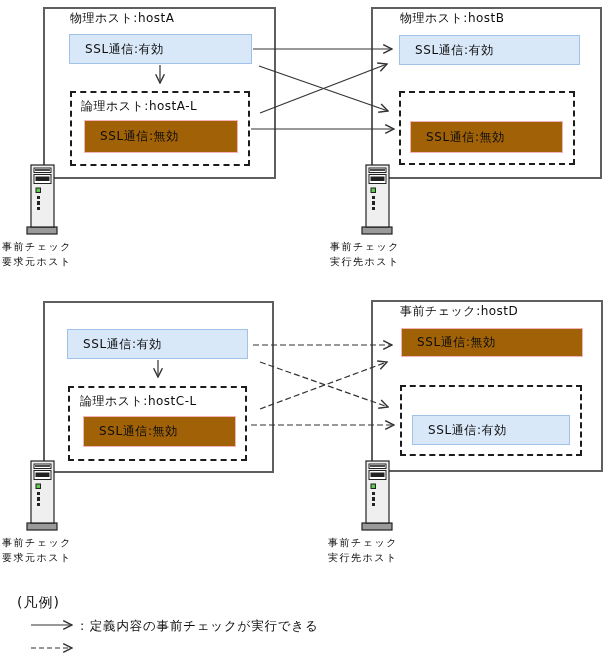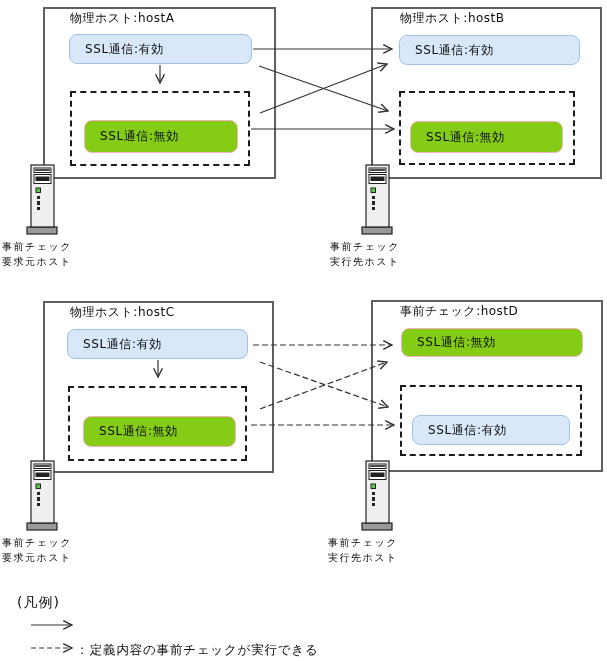"SSL通信:有効" .ssl { border-radius: 8px -> none }
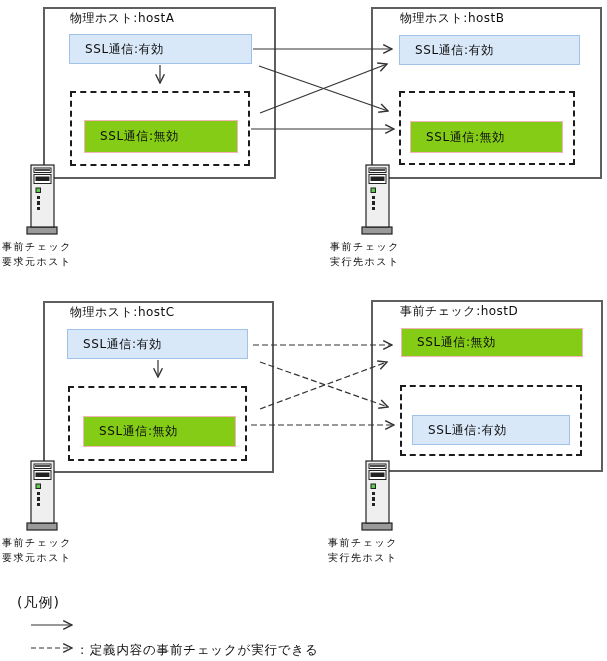"論理ホスト:hostA-L" div.box-title { html: none -> <div>論理ホスト:hostA-L</div> }
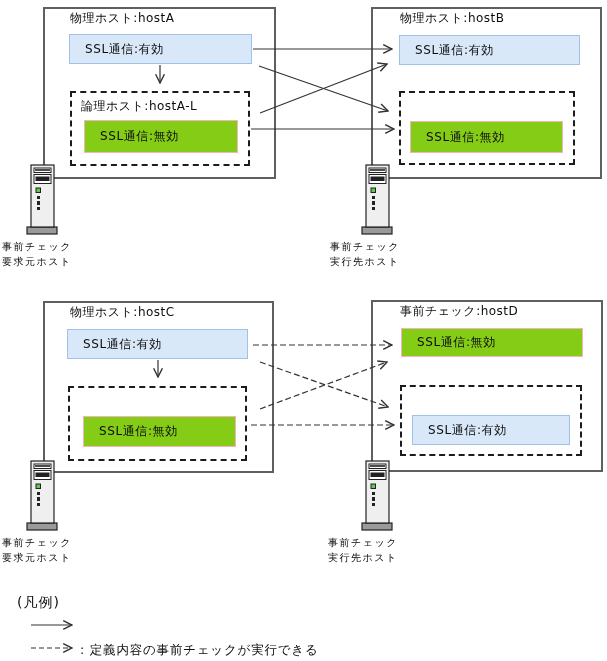"SSL通信:無効" .ssl.disabled { background: #84cc16 -> #a16207 }
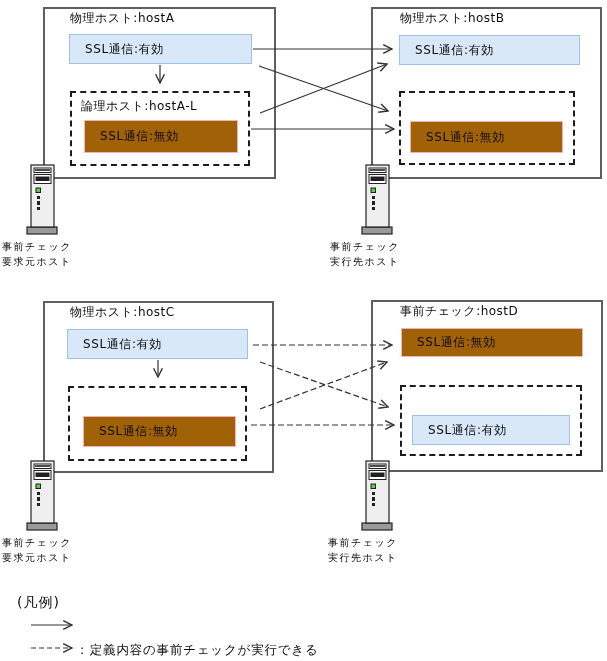"物理ホスト:hostC" div.box-title { html: <div>物理ホスト:hostC</div> -> none }
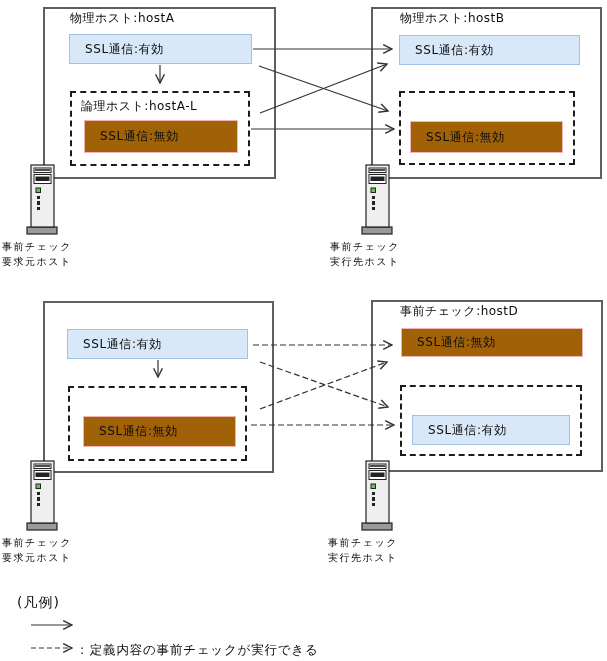"論理ホスト:hostC-L" div.box-title { html: none -> <div>論理ホスト:hostC-L</div> }
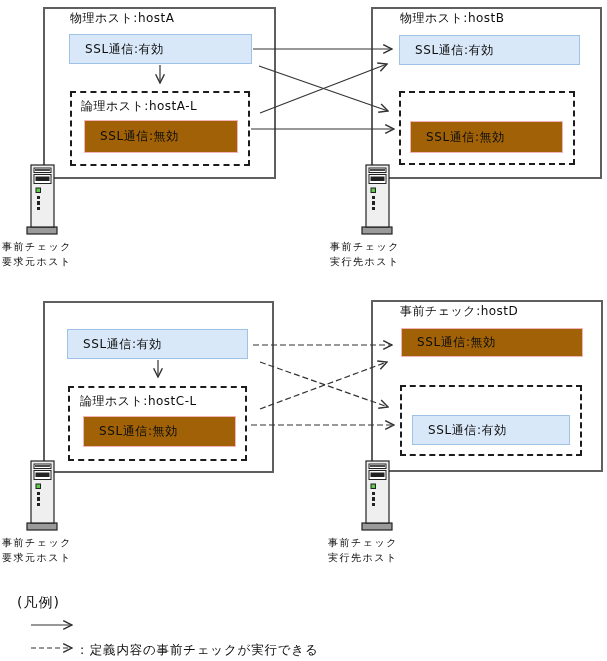": 定義内容の事前チェックが実行できる" .legend-text { margin-top: 24px -> none }
